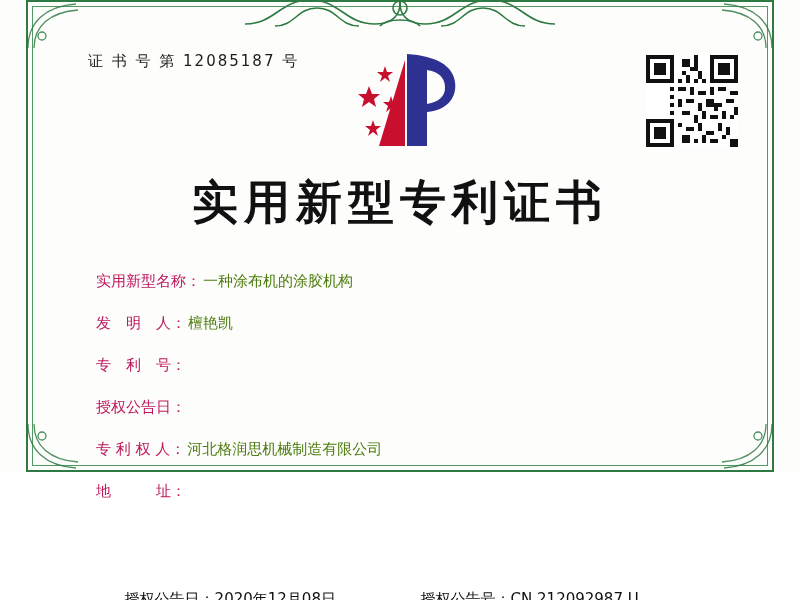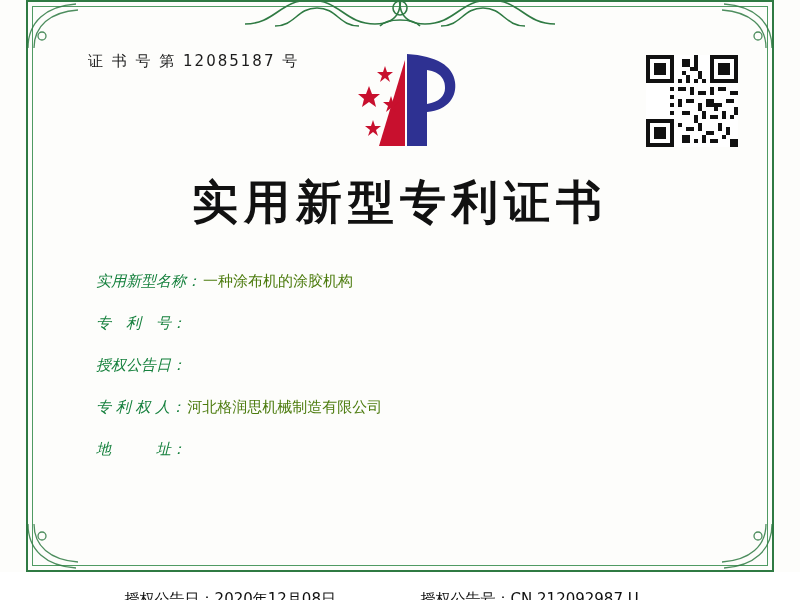"证 书 号 第 12085187" .certificate { height: 572px -> 472px }
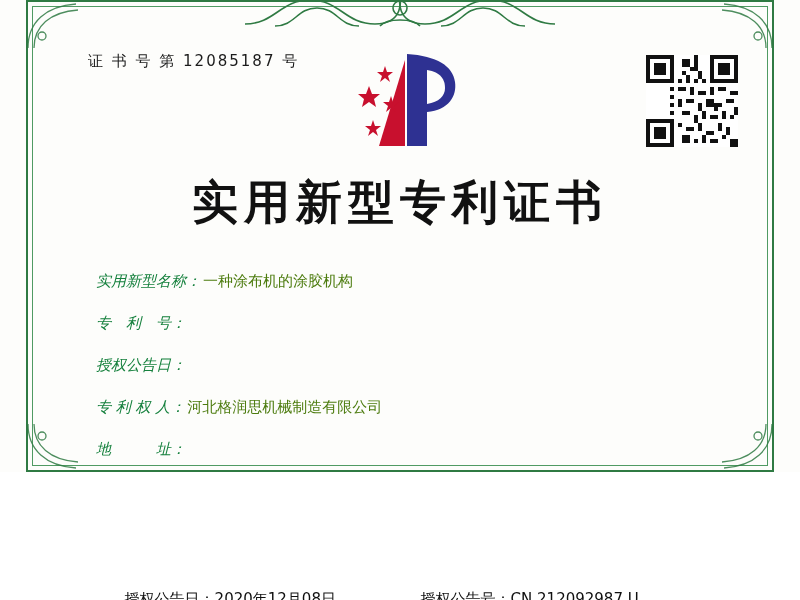"实用新型名称：" .field-label { color: #15803d -> #be185d; font-style: italic -> none }
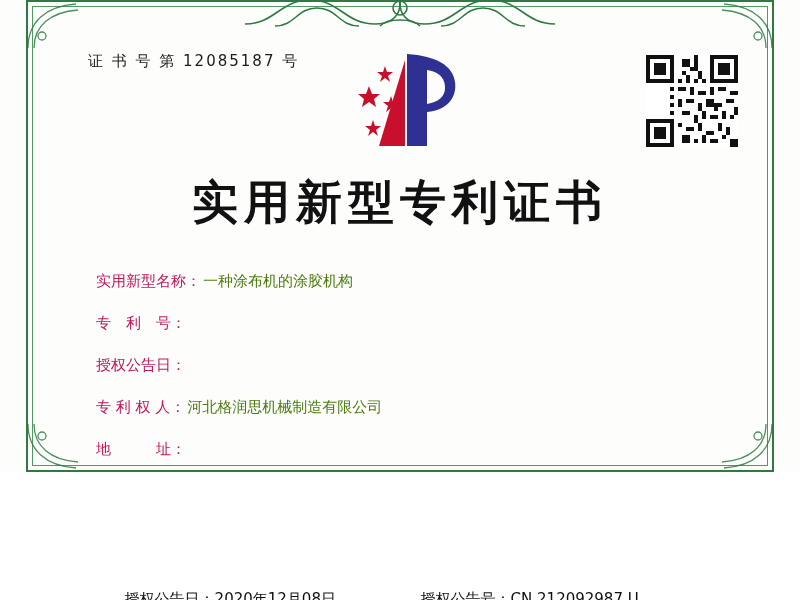"发 明 人：" div.field-row { html: none -> <div> <span>发 明 人：</span> <span>檀艳凯</span> </div> }
